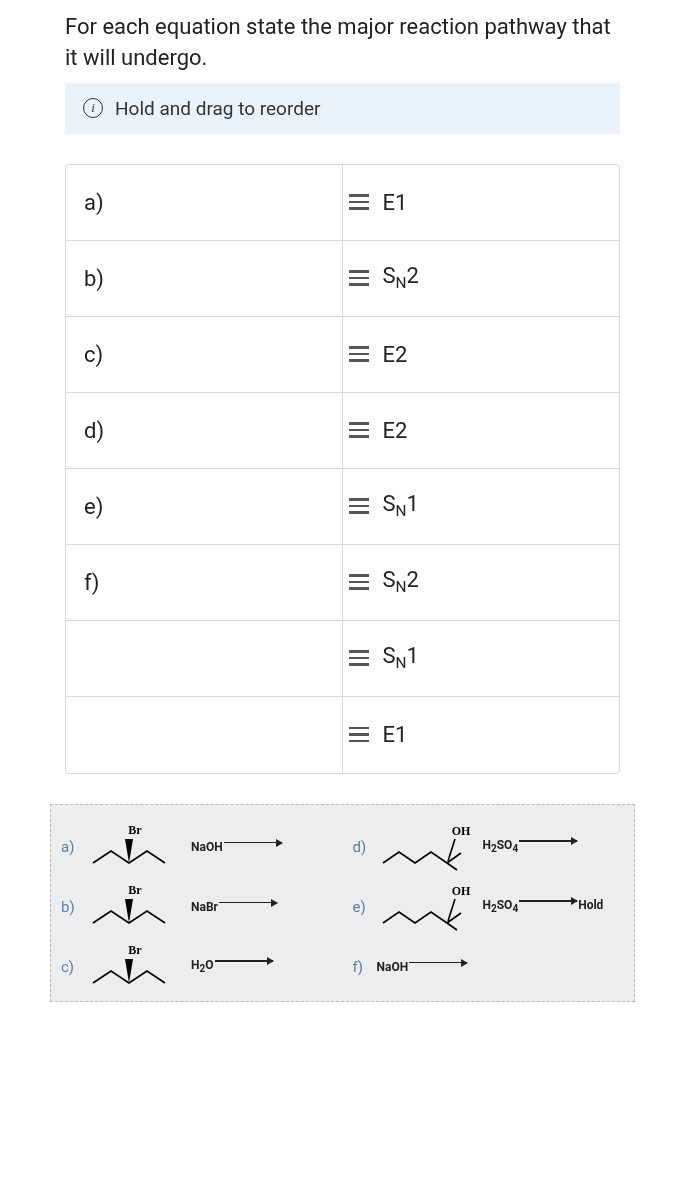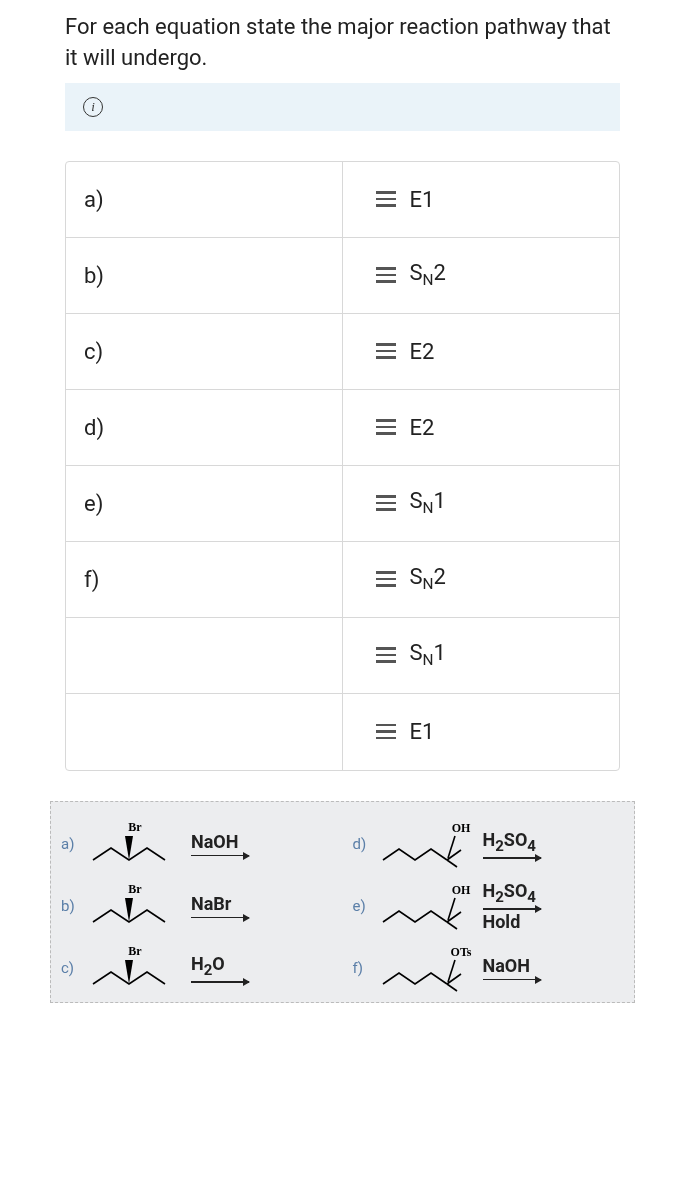"Hold and drag to reorder" span { html: none -> <span>Hold and drag to reorder</span> }
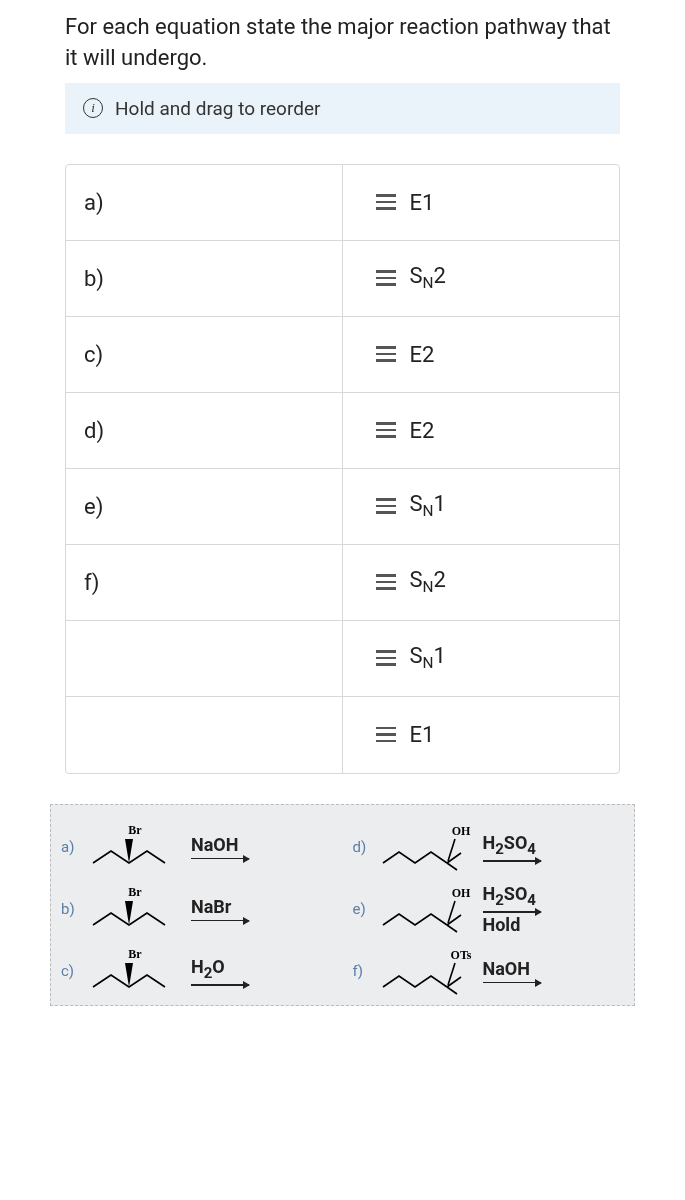"E1" .right-cell { padding: 22px 33px -> 22px 6px }
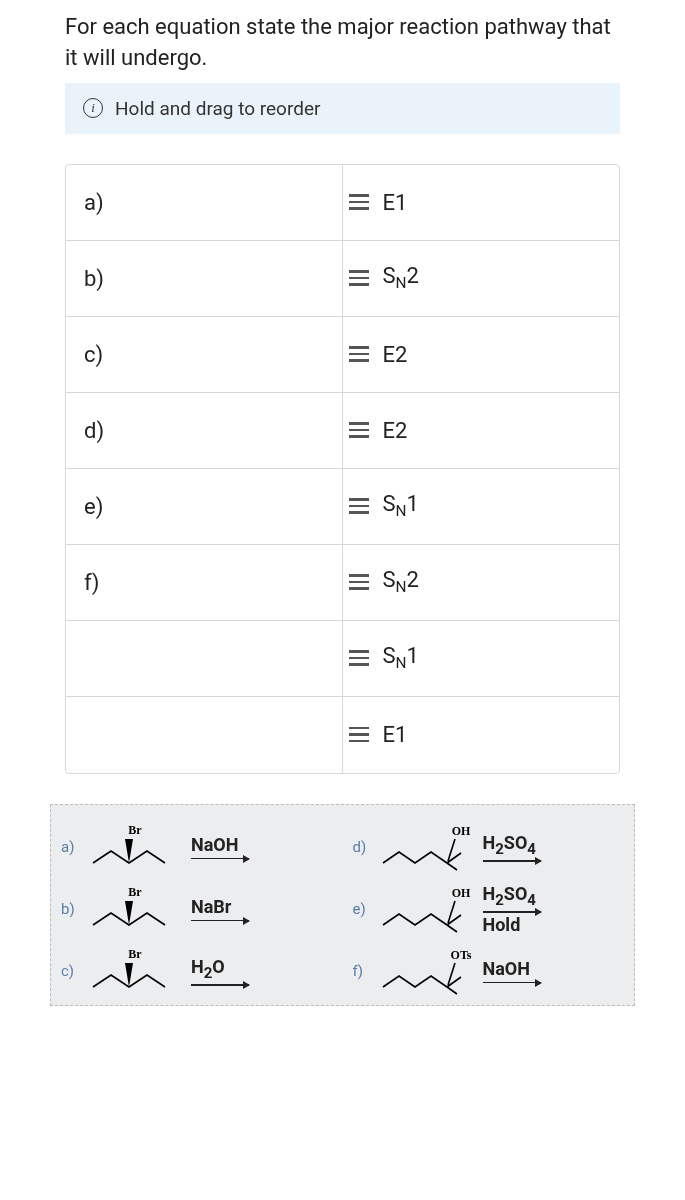"NaOH" .rxn-reagent { flex-direction: column -> row; font-size: 18px -> 12px }
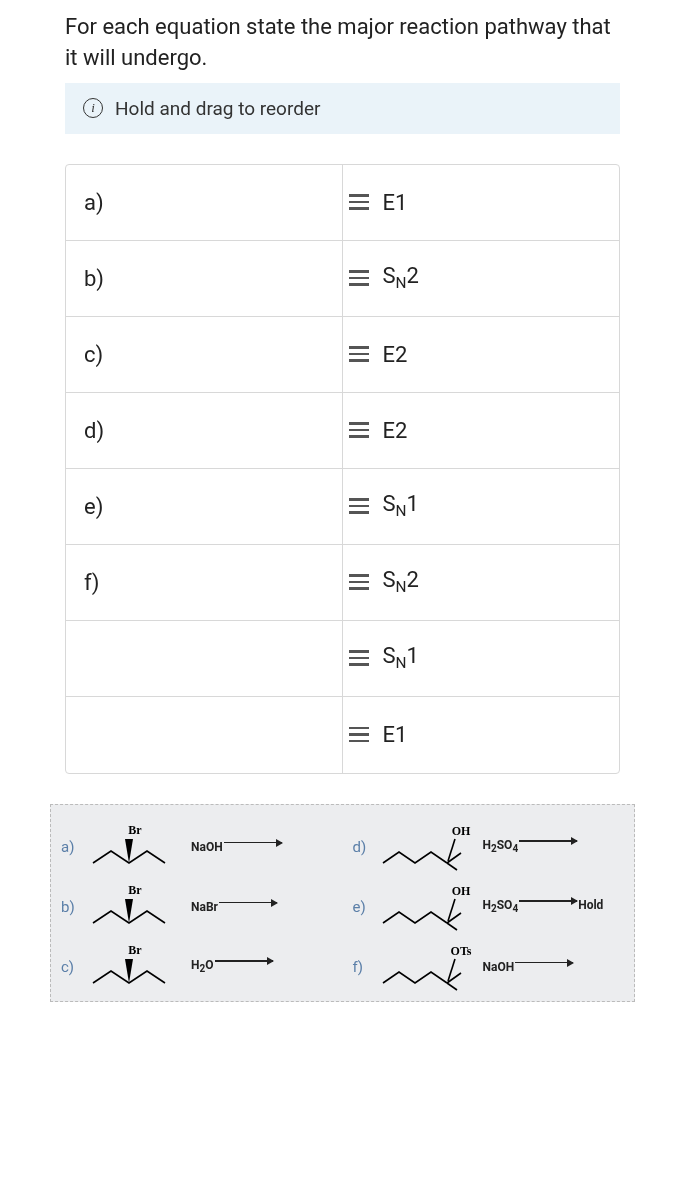"OTs" div.rxn-struct { html: <div><svg> <text>OTs</text> <polyline></polyline> <line></line> <line></line> <line></line> </svg></div> -> none }
